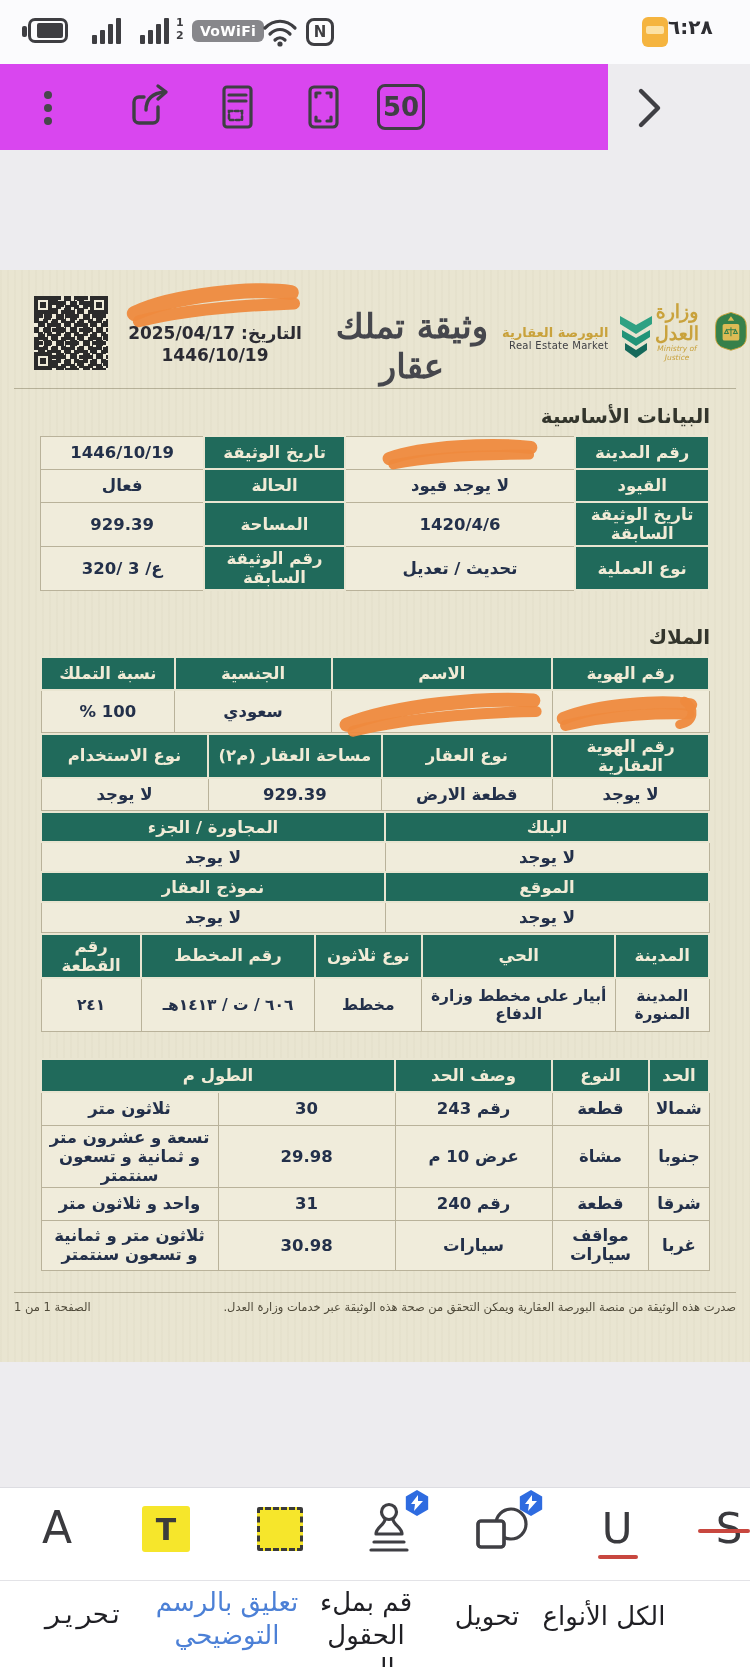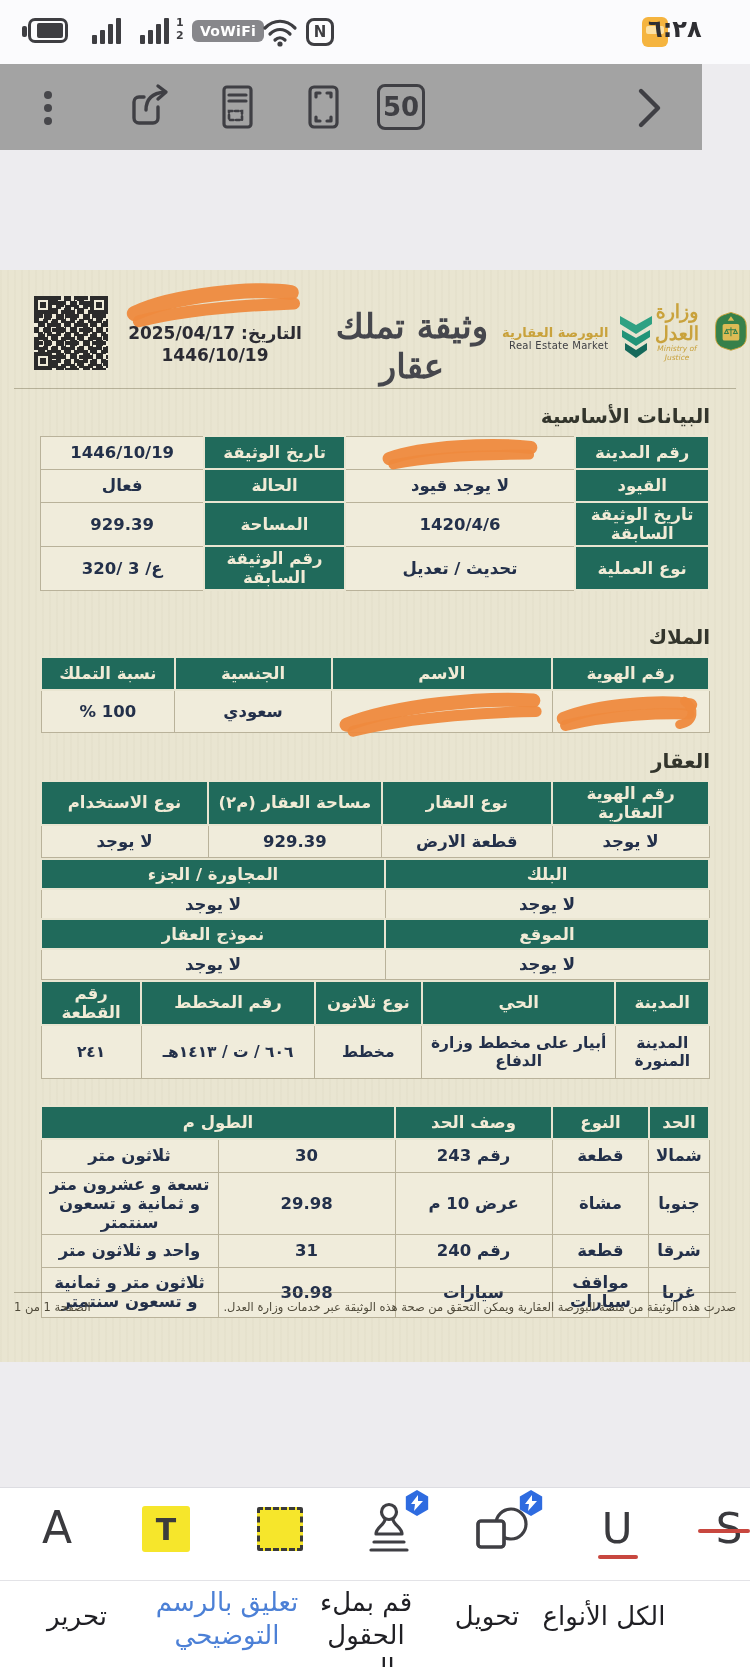"٦:٢٨" .clock { font-size: 24px -> 20px; left: 648px -> 668px }
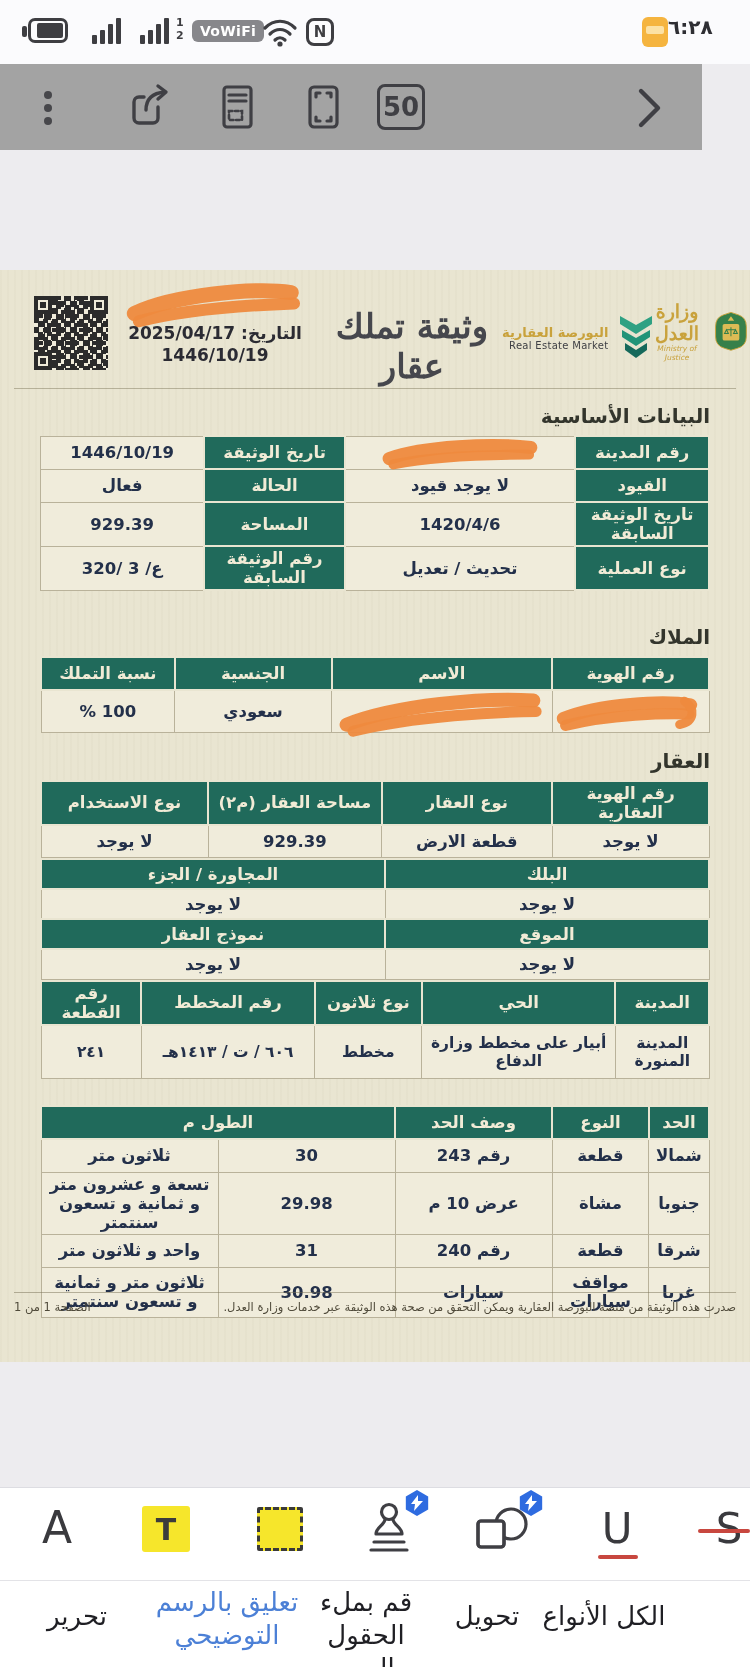"50" .topbar { background: #a3a3a3 -> #d946ef; width: 702px -> 608px }
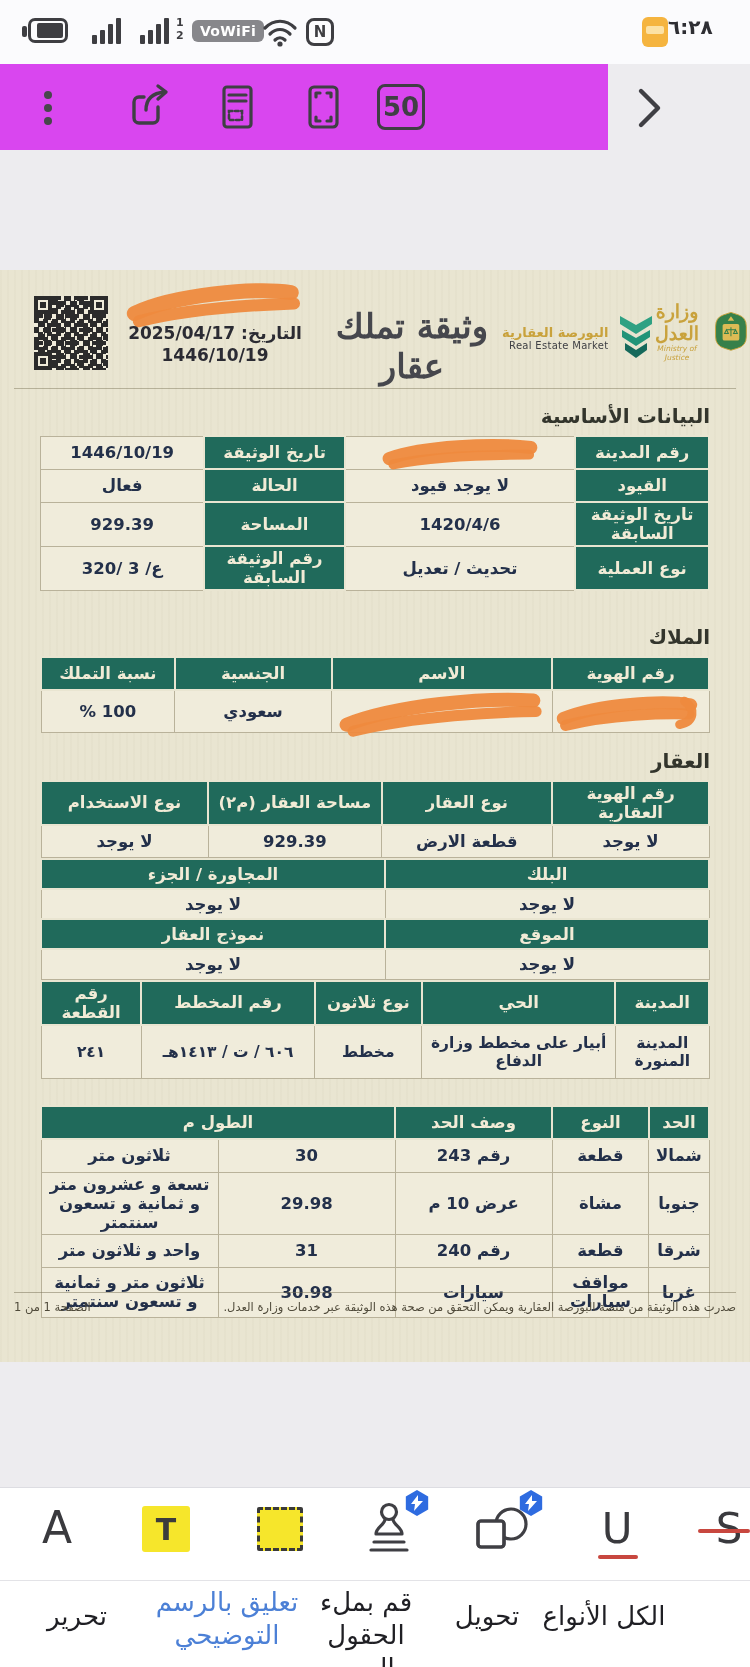"العقار" div.sec-title { html: <div>العقار</div> -> none }
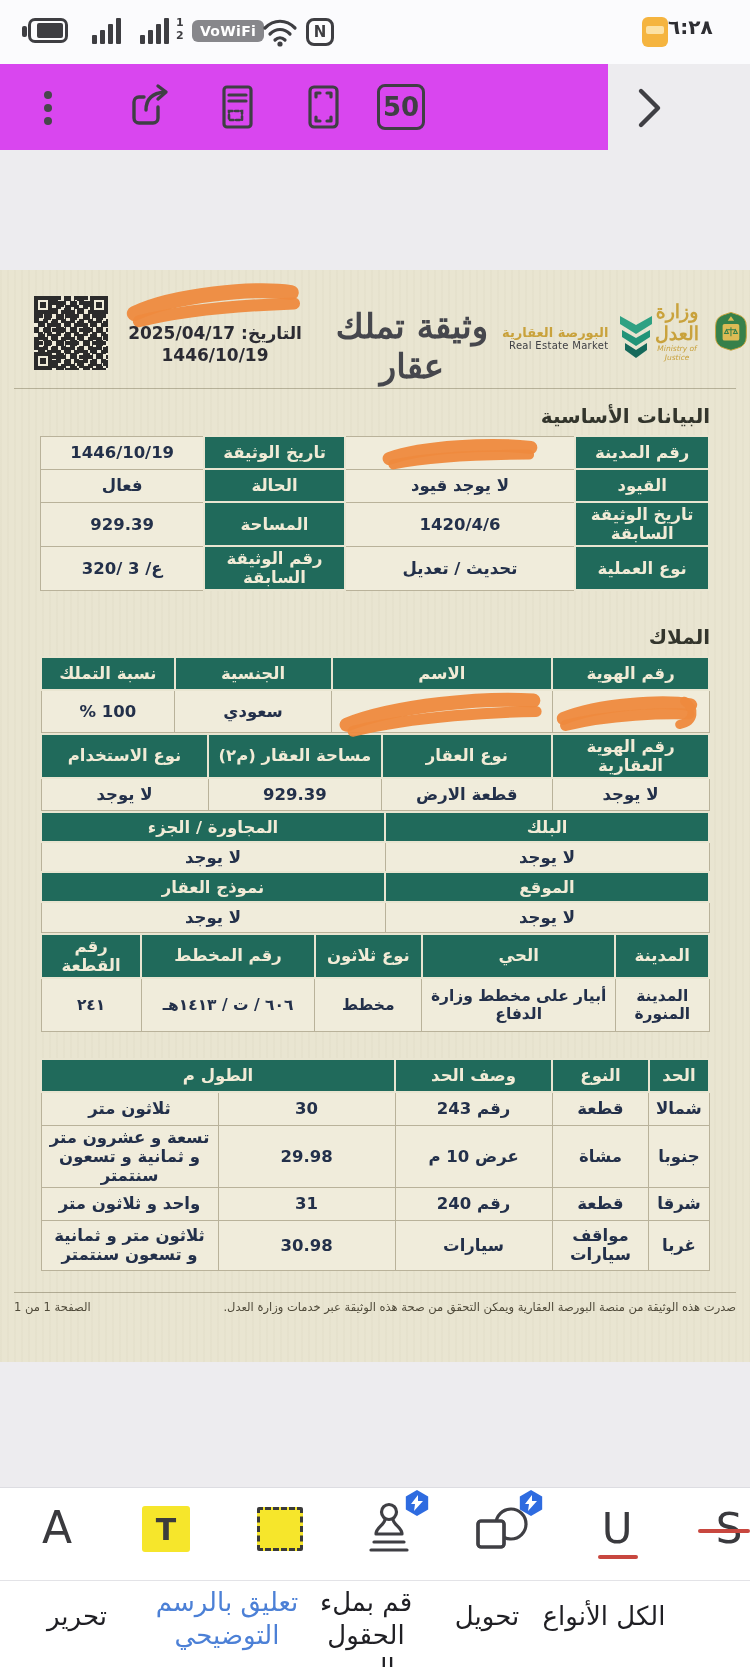"تحرير" .tab-edit { font-family: none -> Liberation Mono, monospace; left: 22px -> 30px }
